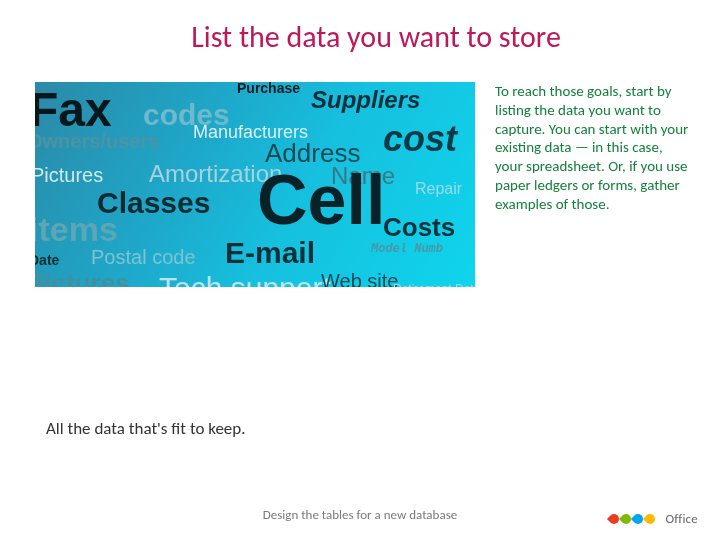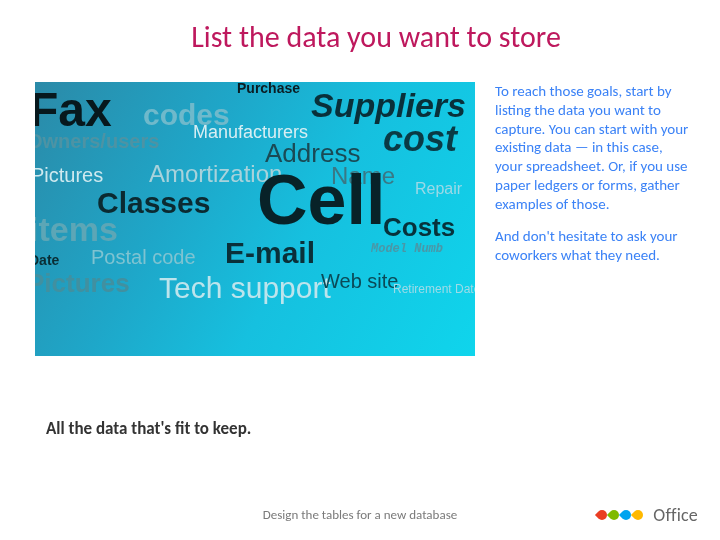"Fax" .wordcloud { height: 274px -> 205px }
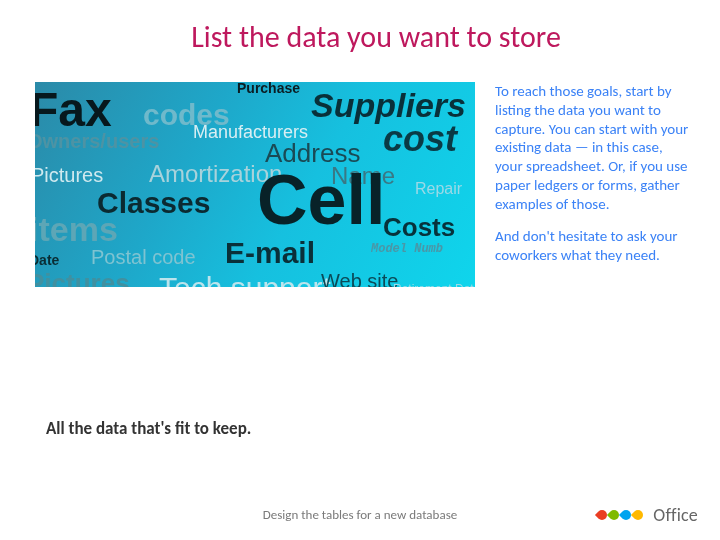"Suppliers" span { font-size: 34px -> 24px }
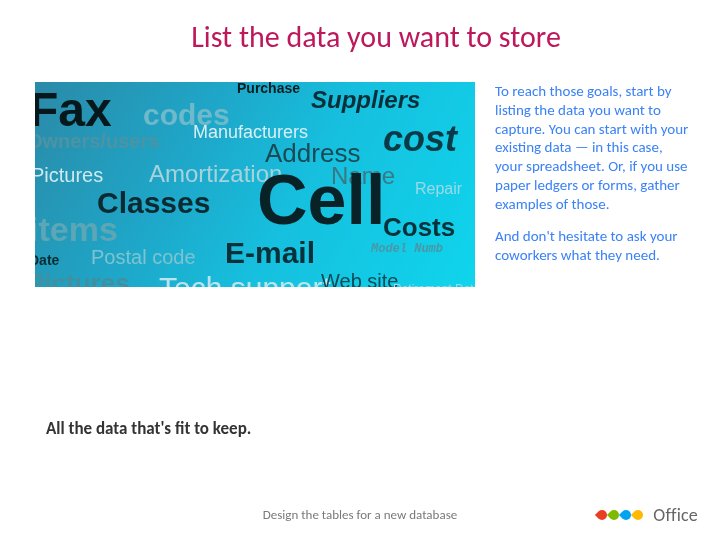"To reach those goals, start" .body-col p { color: #3b82f6 -> #15803d }
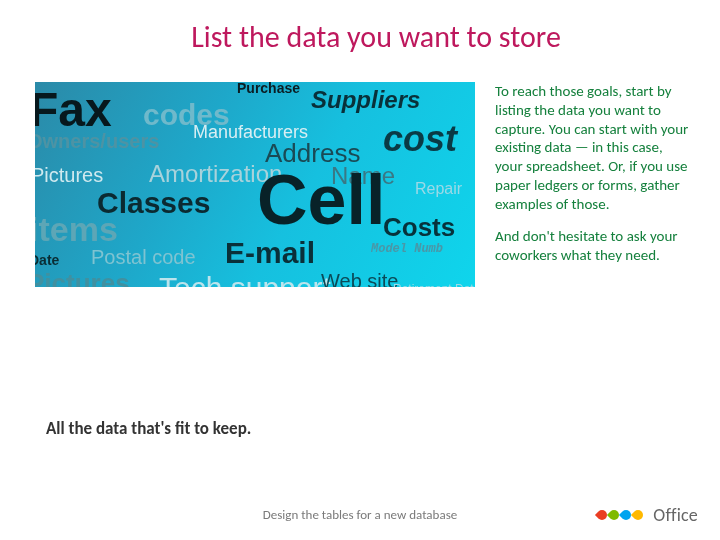"And don't hesitate to ask" p { html: <p>And don't hesitate to ask your coworkers what they need.</p> -> none }
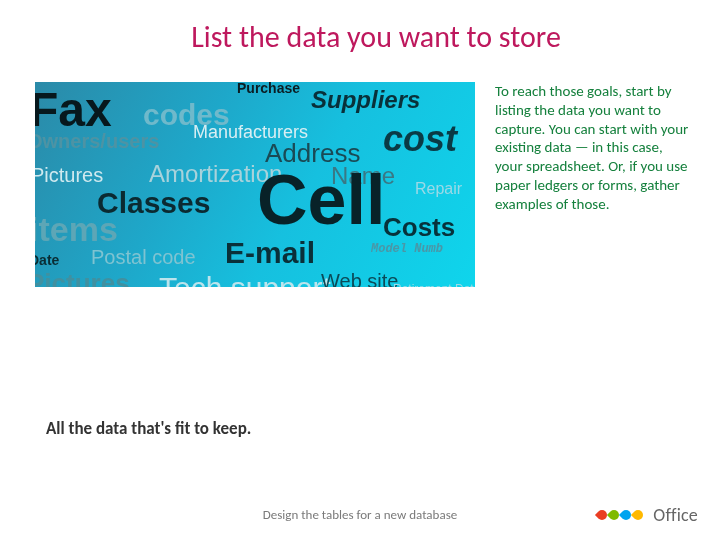"All the data that's fit" .caption { font-weight: 700 -> 400 }
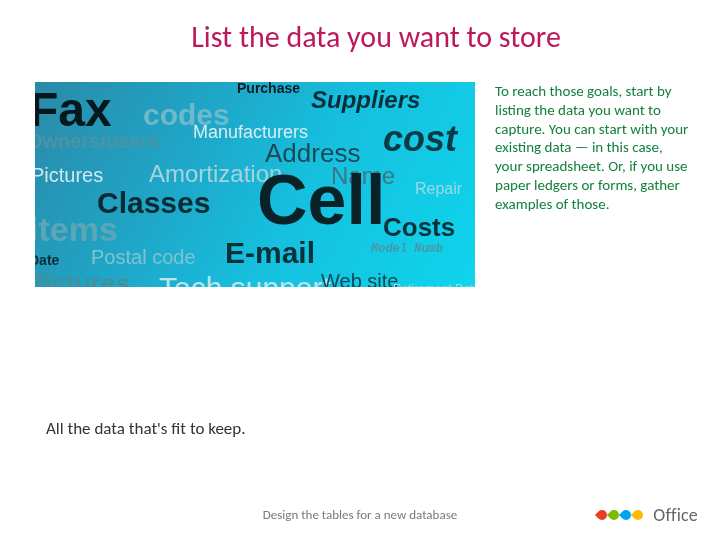"Office" .logo .txt { font-size: 18px -> 13px }
